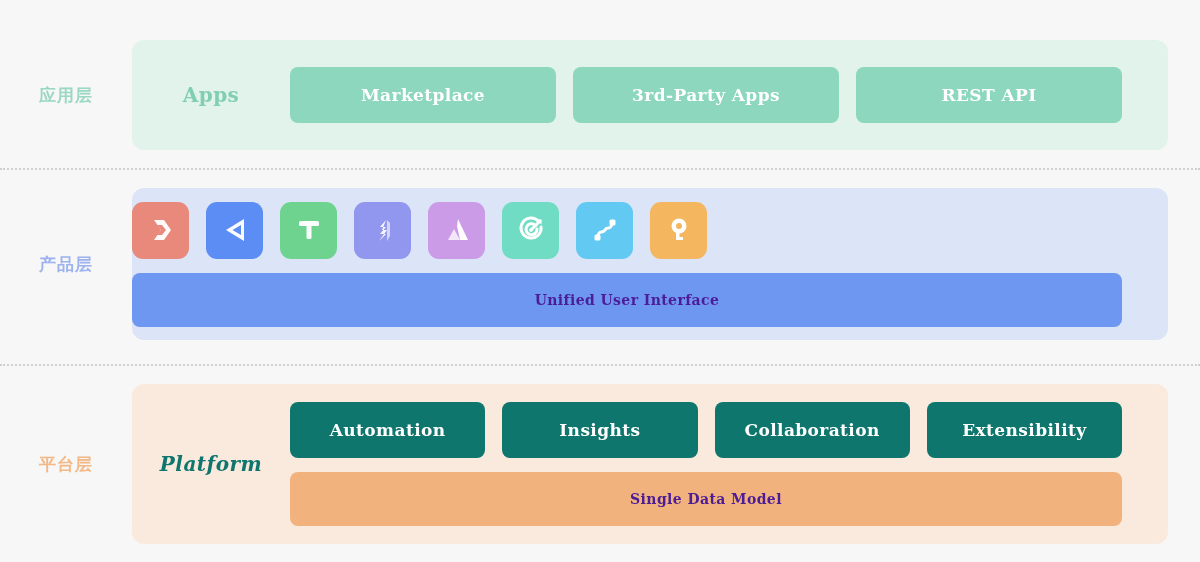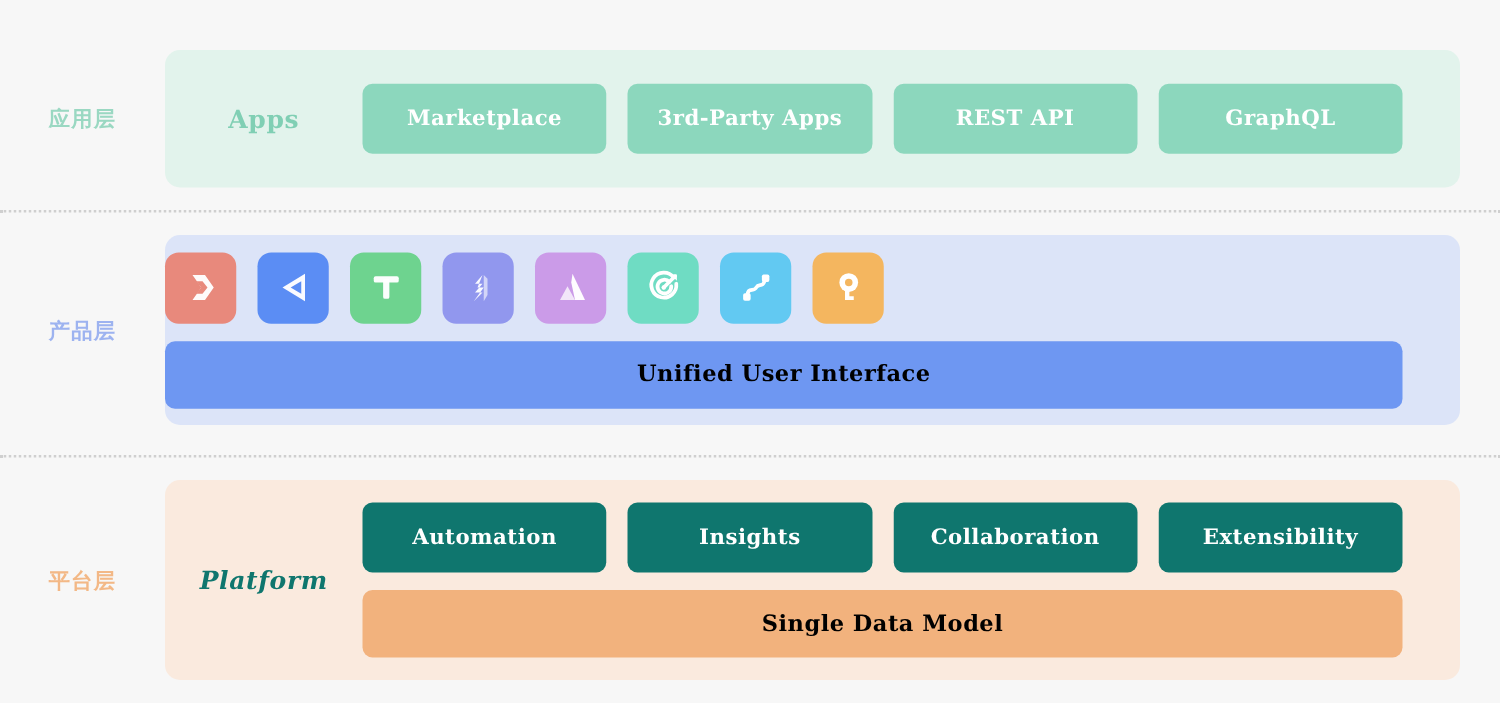"GraphQL" div.chip { html: <div>GraphQL</div> -> none }
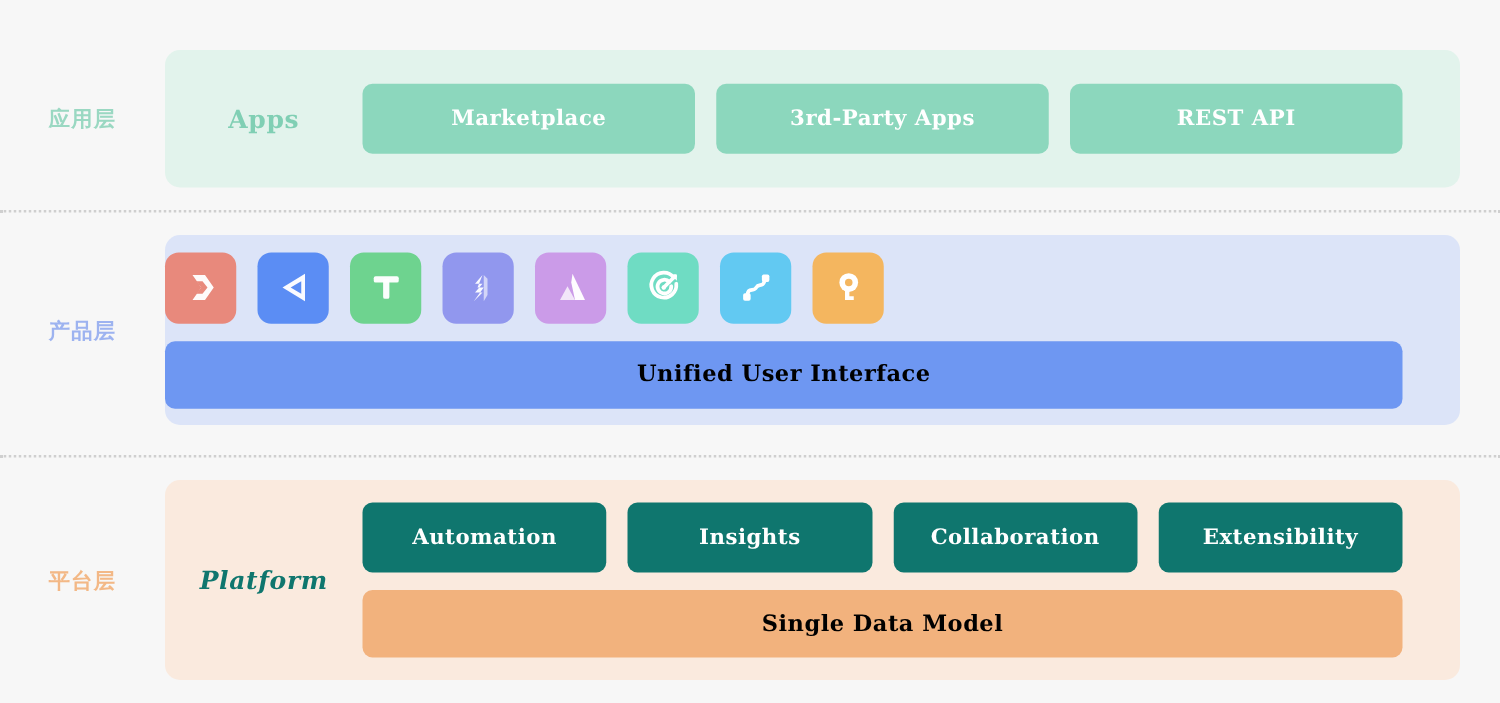"Unified User Interface" .wide-bar { color: #000000 -> #4c1d95; font-size: 18px -> 14px }
